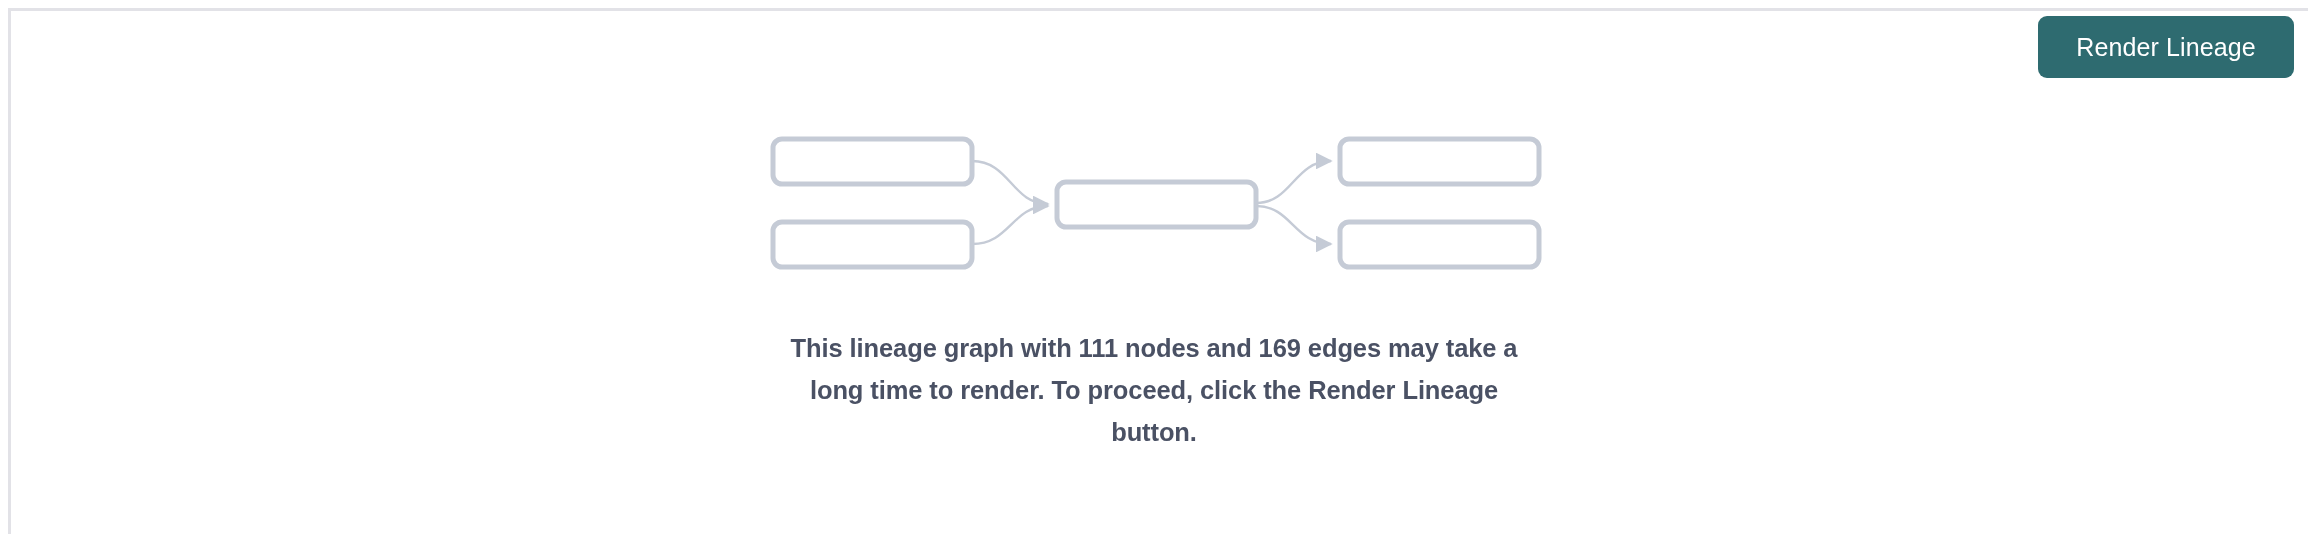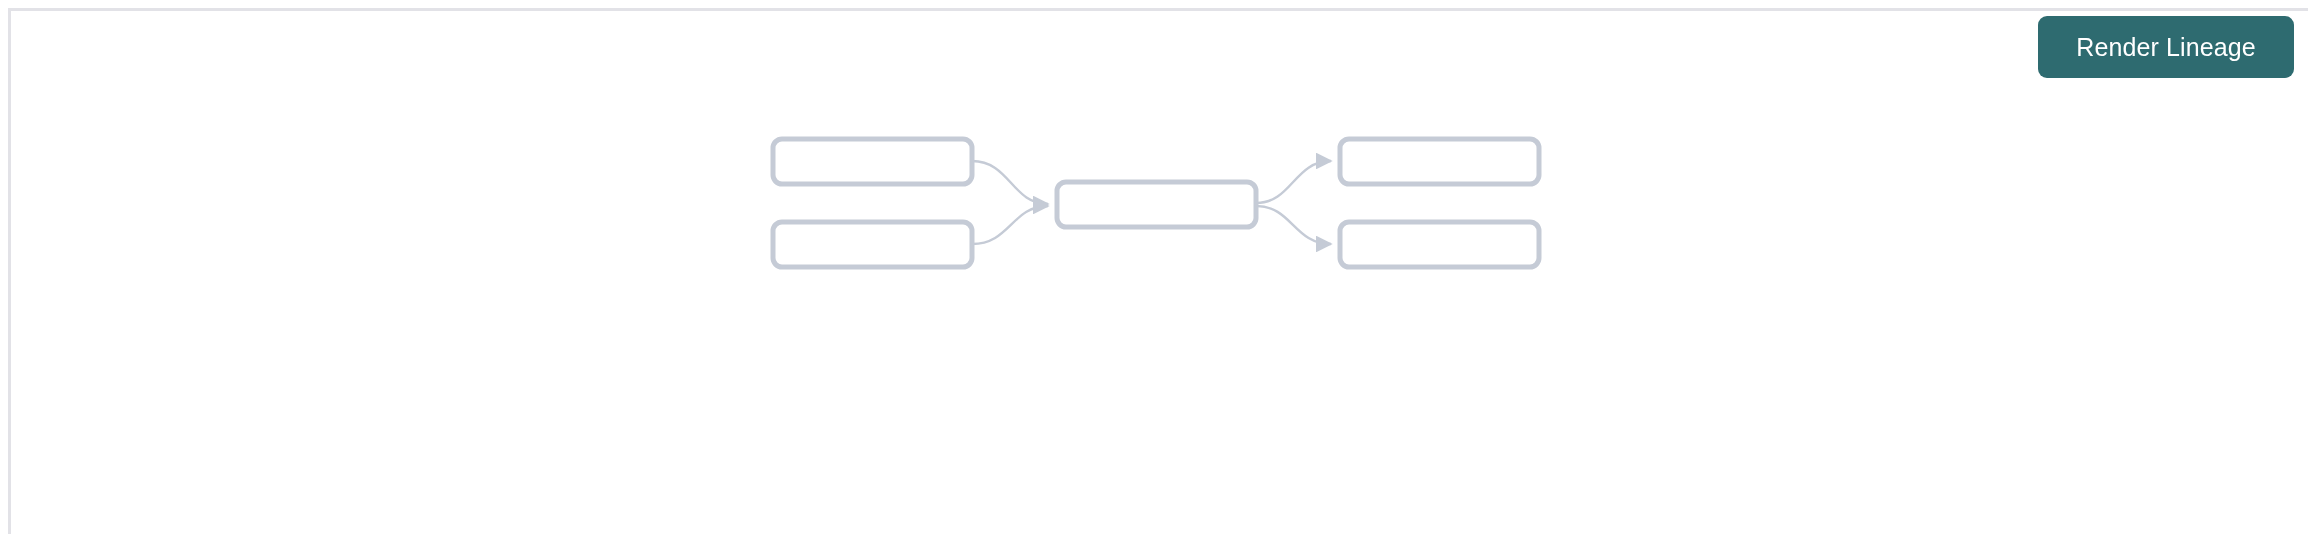"This lineage graph with 111" div.caption { html: none -> <div>This lineage graph with 111 nodes and 169 edges may take a long time to render. To proceed, click the Render Lineage button.</div> }
